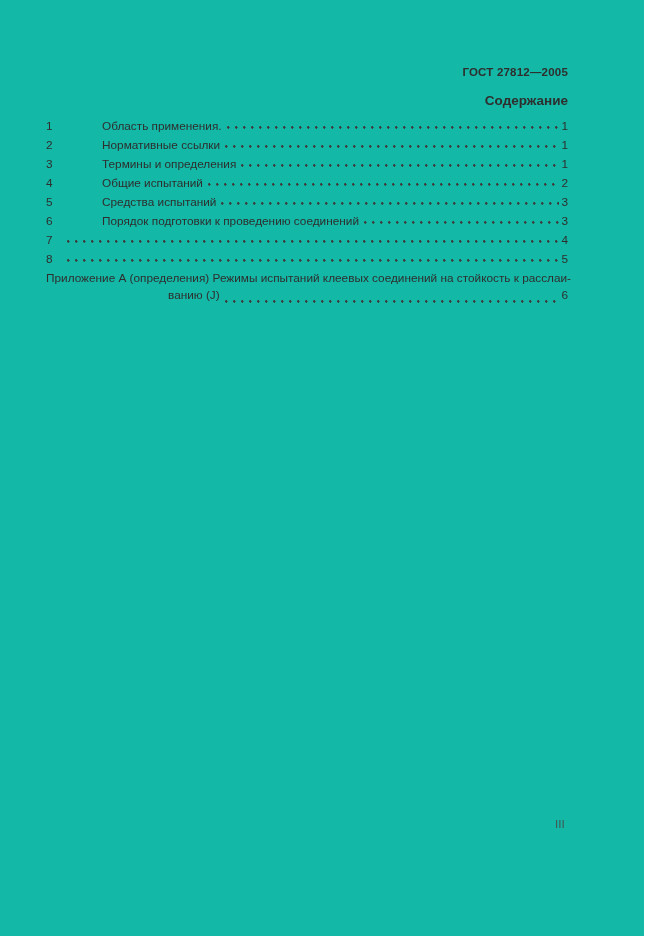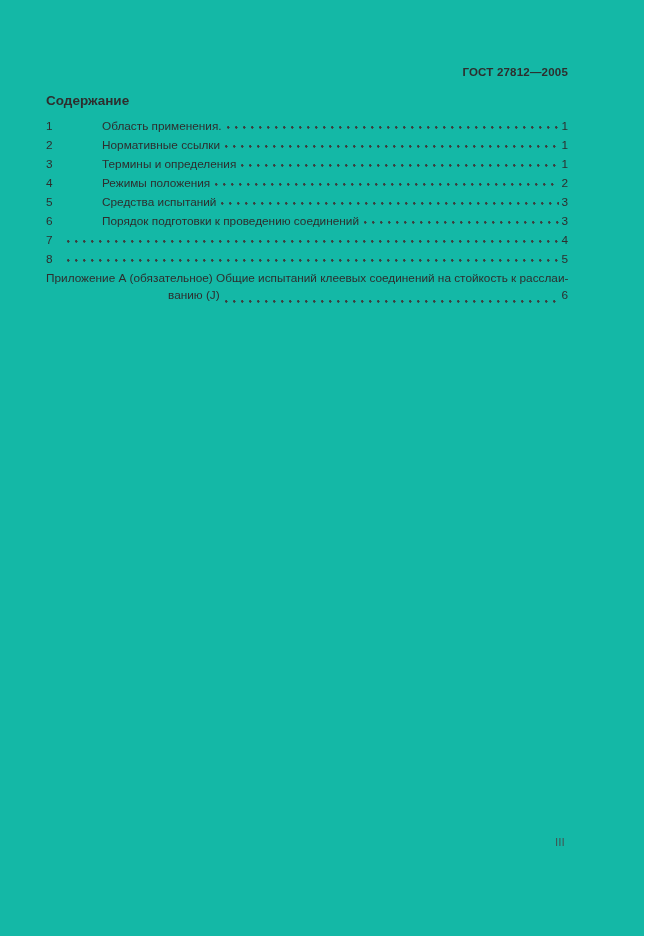"Содержание" .title { text-align: left -> right }
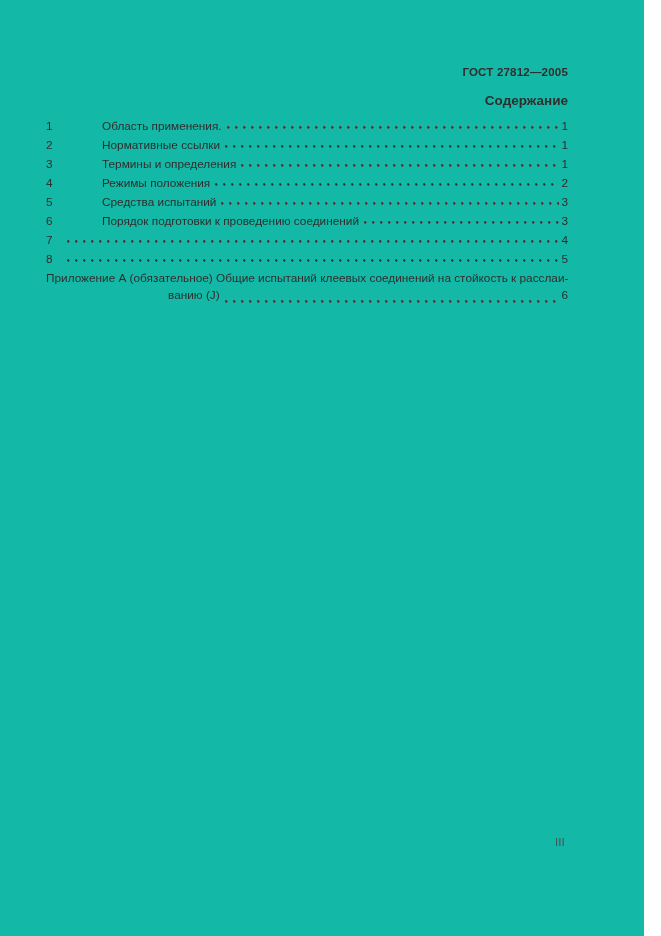"Режимы положения" span.toc-label { text: Режимы положения -> Общие испытаний }
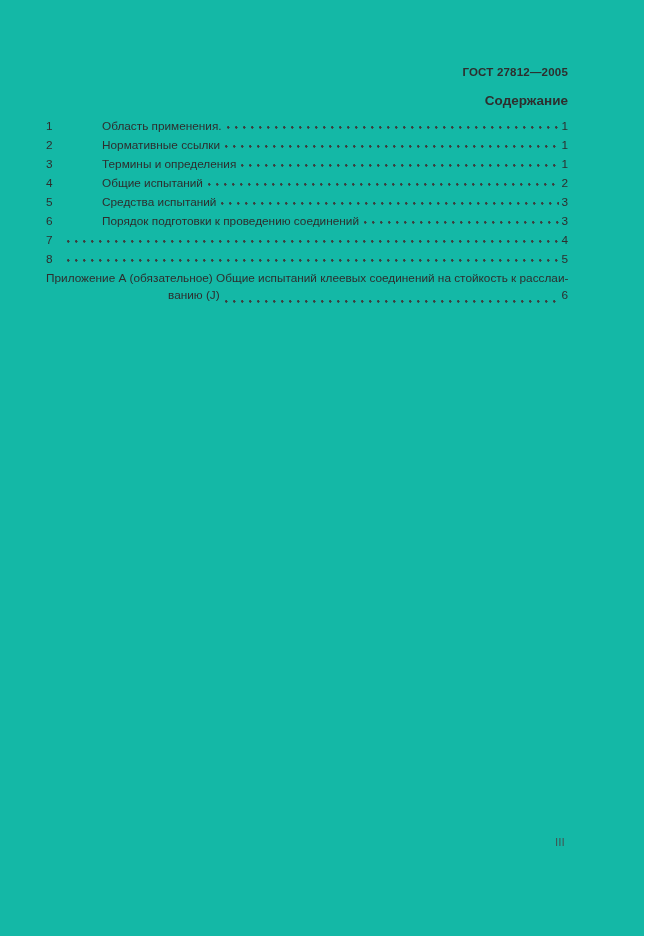"Приложение А (обязательное) Общие" div.appendix-line1 { text: обязательное) Общие -> определения) Режимы }
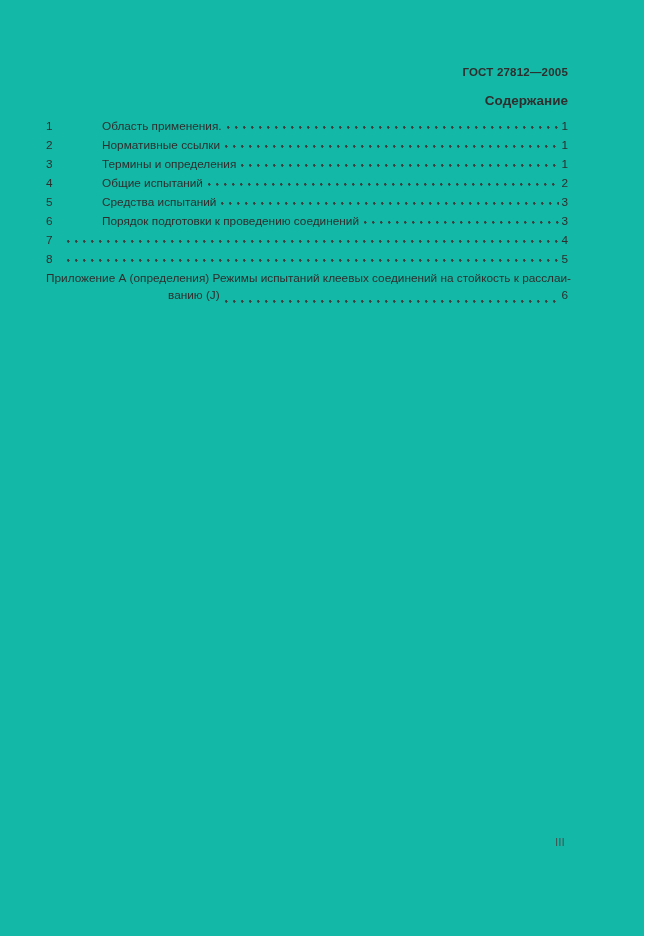"III" .folio { top: 837px -> 819px }
